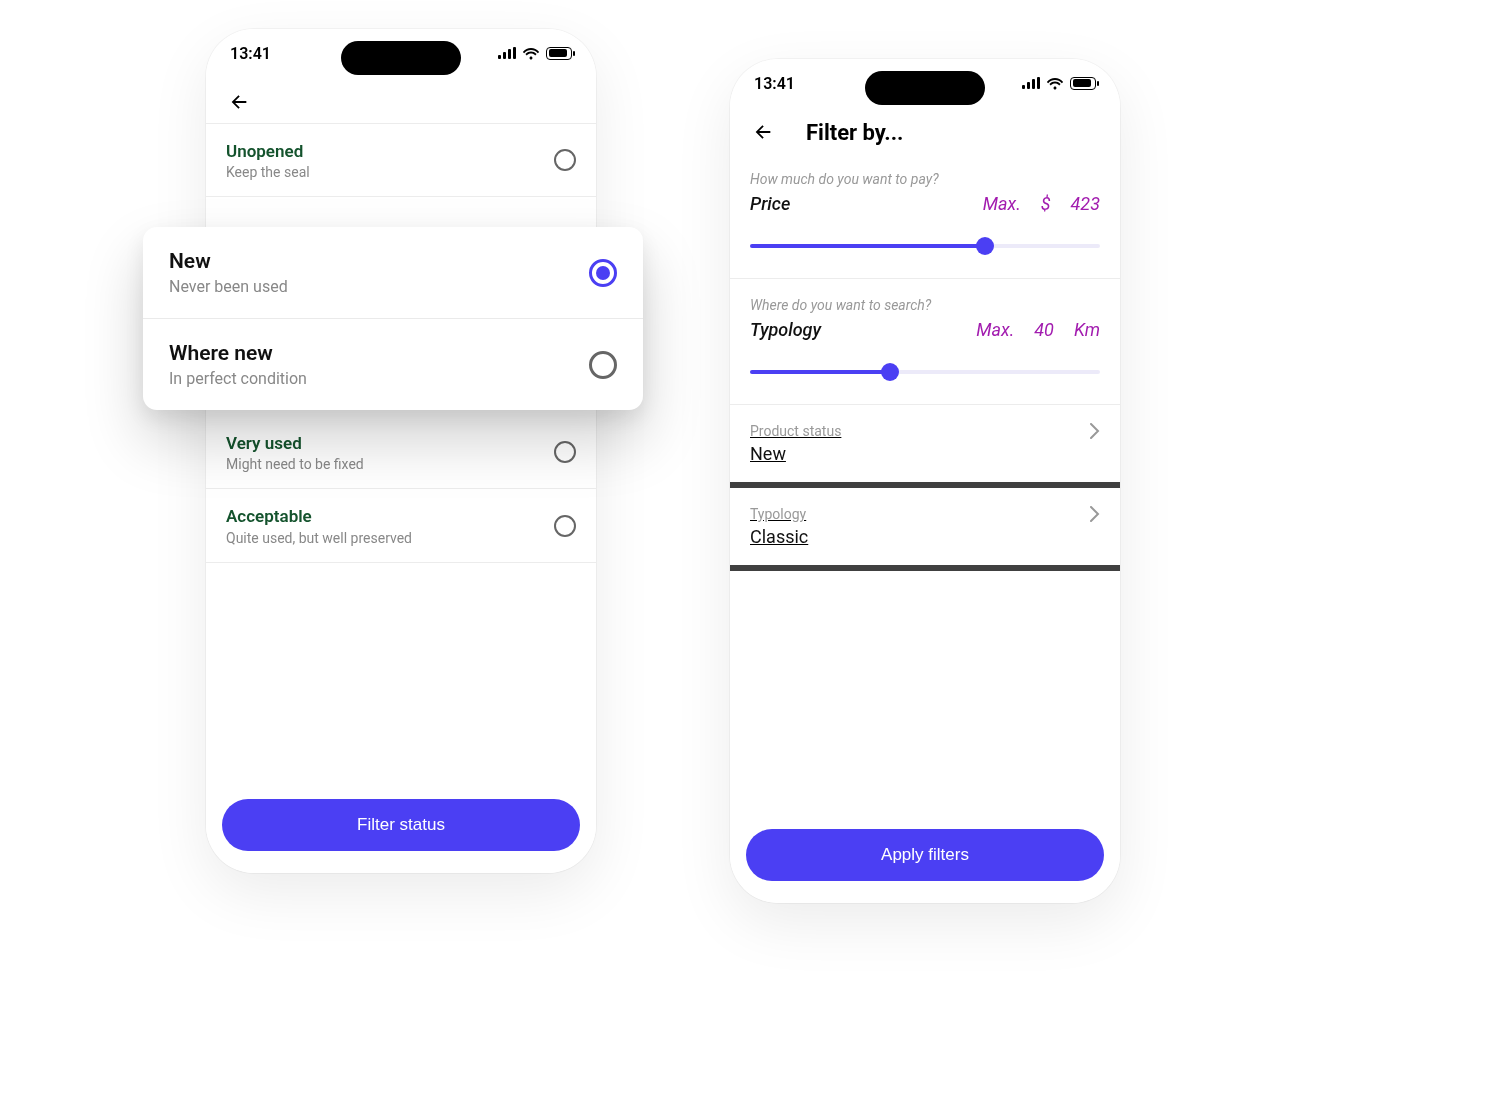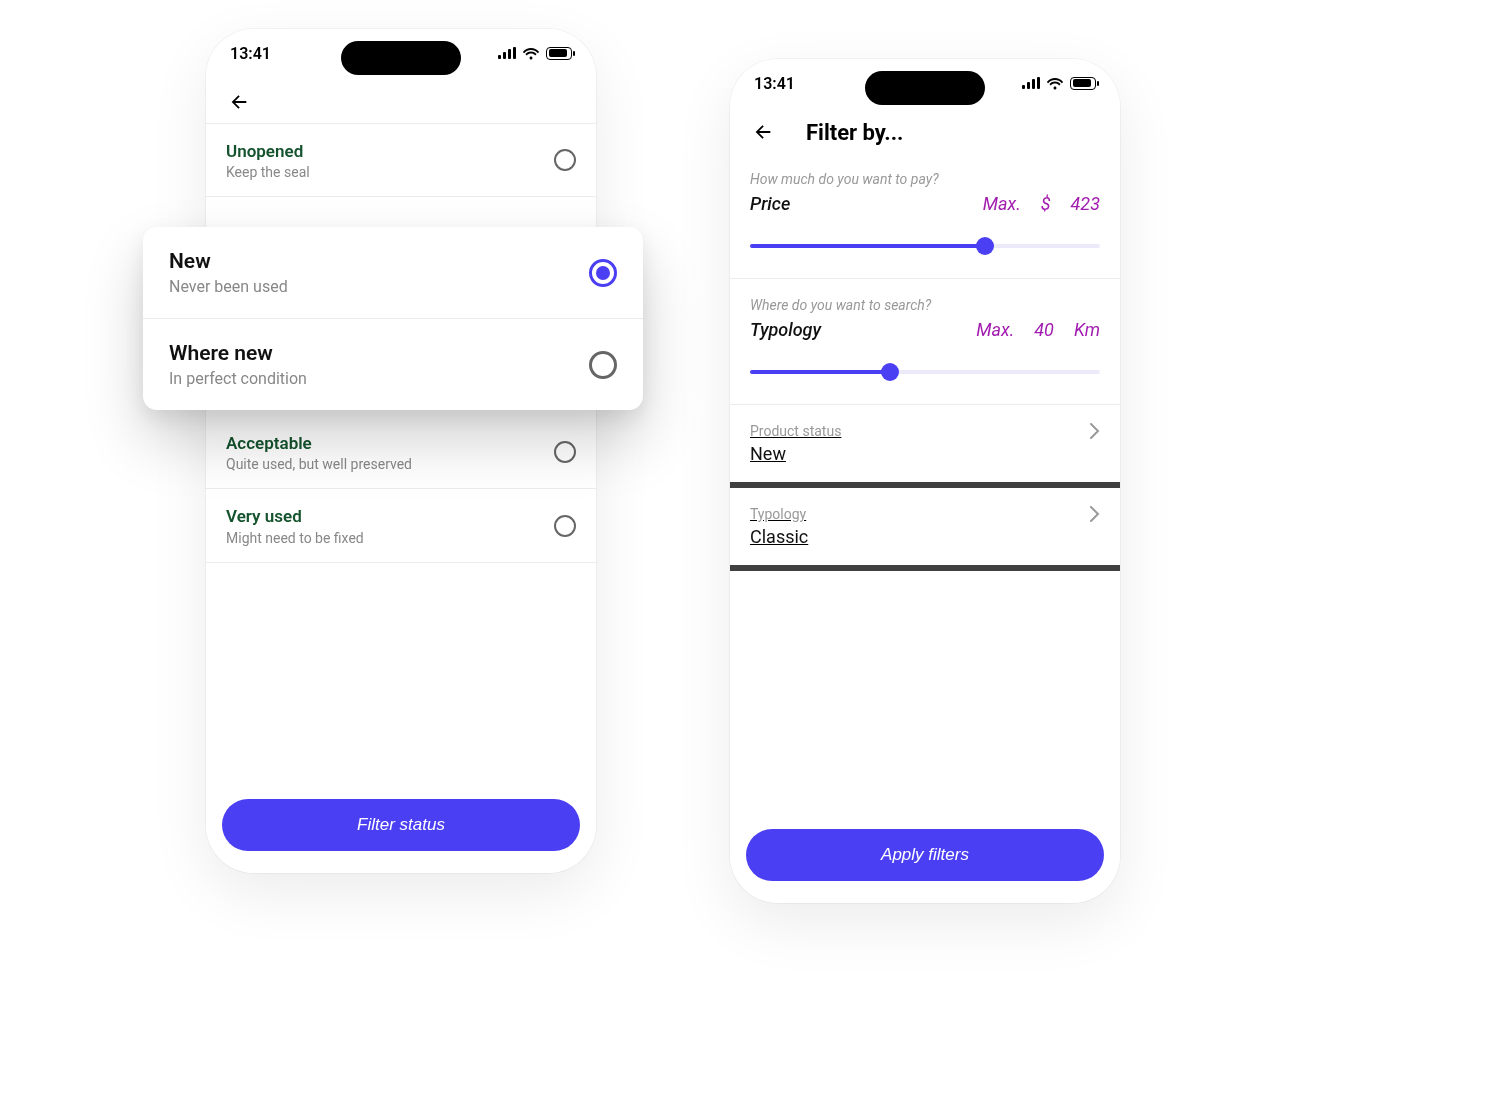"Acceptable" div.radio-row { order: before "Very used" -> after "Very used" }
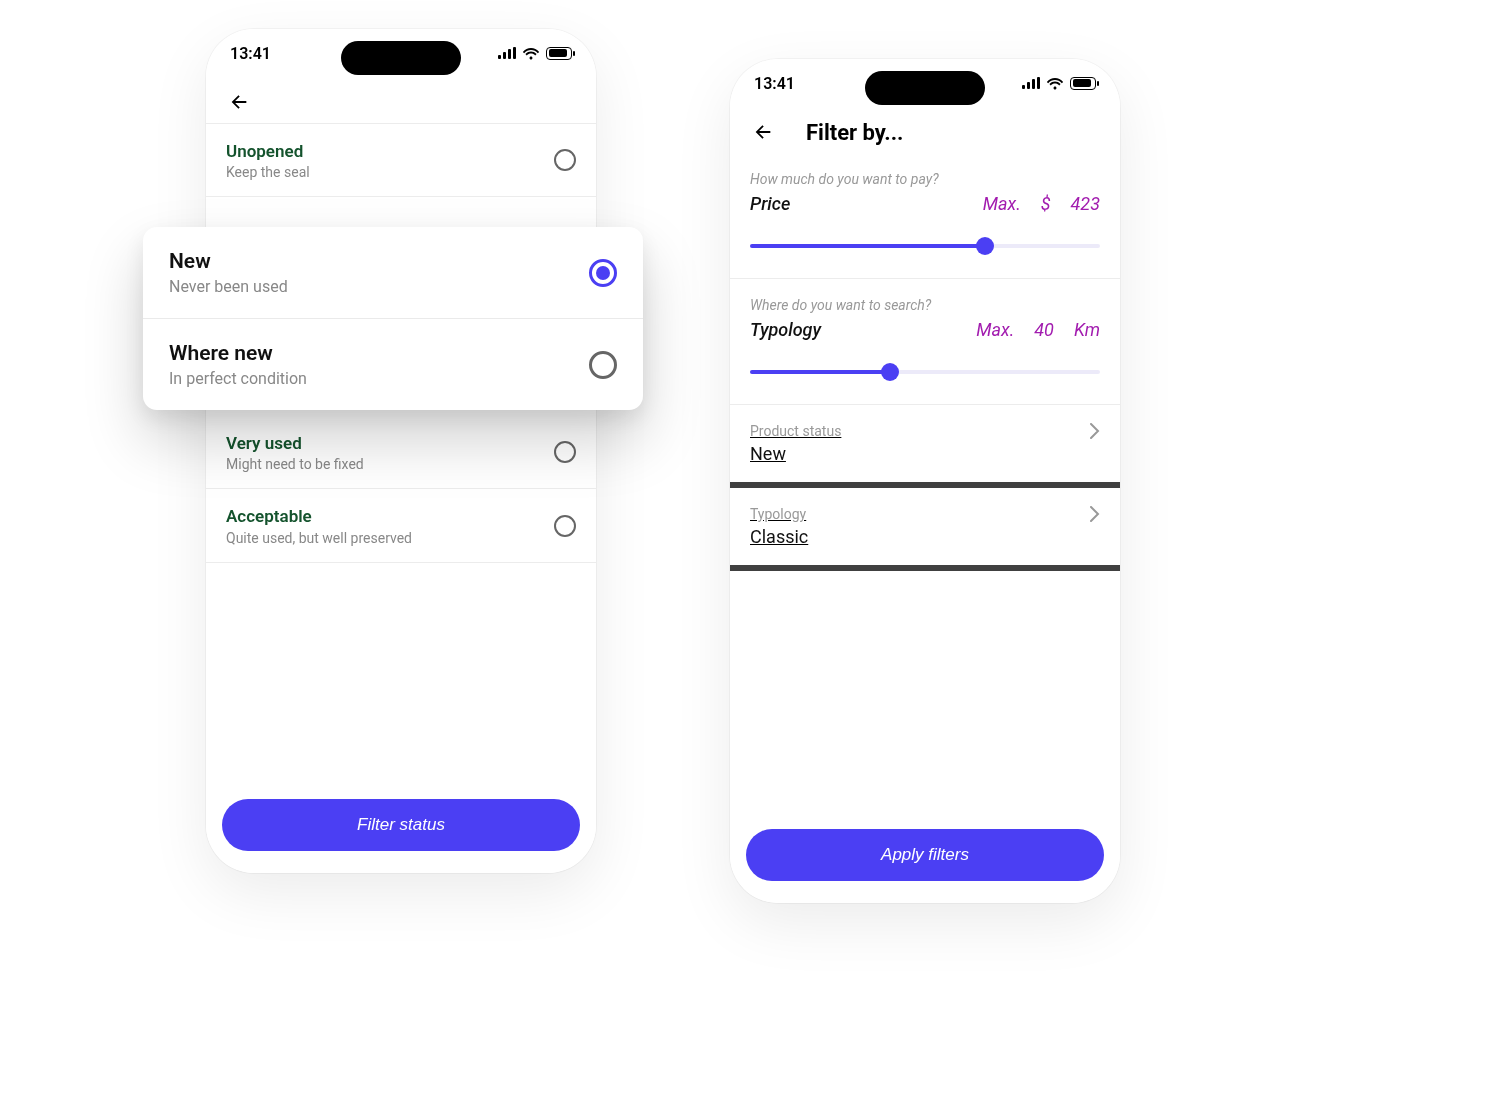"Filter status" .primary-btn { font-style: italic -> none }
